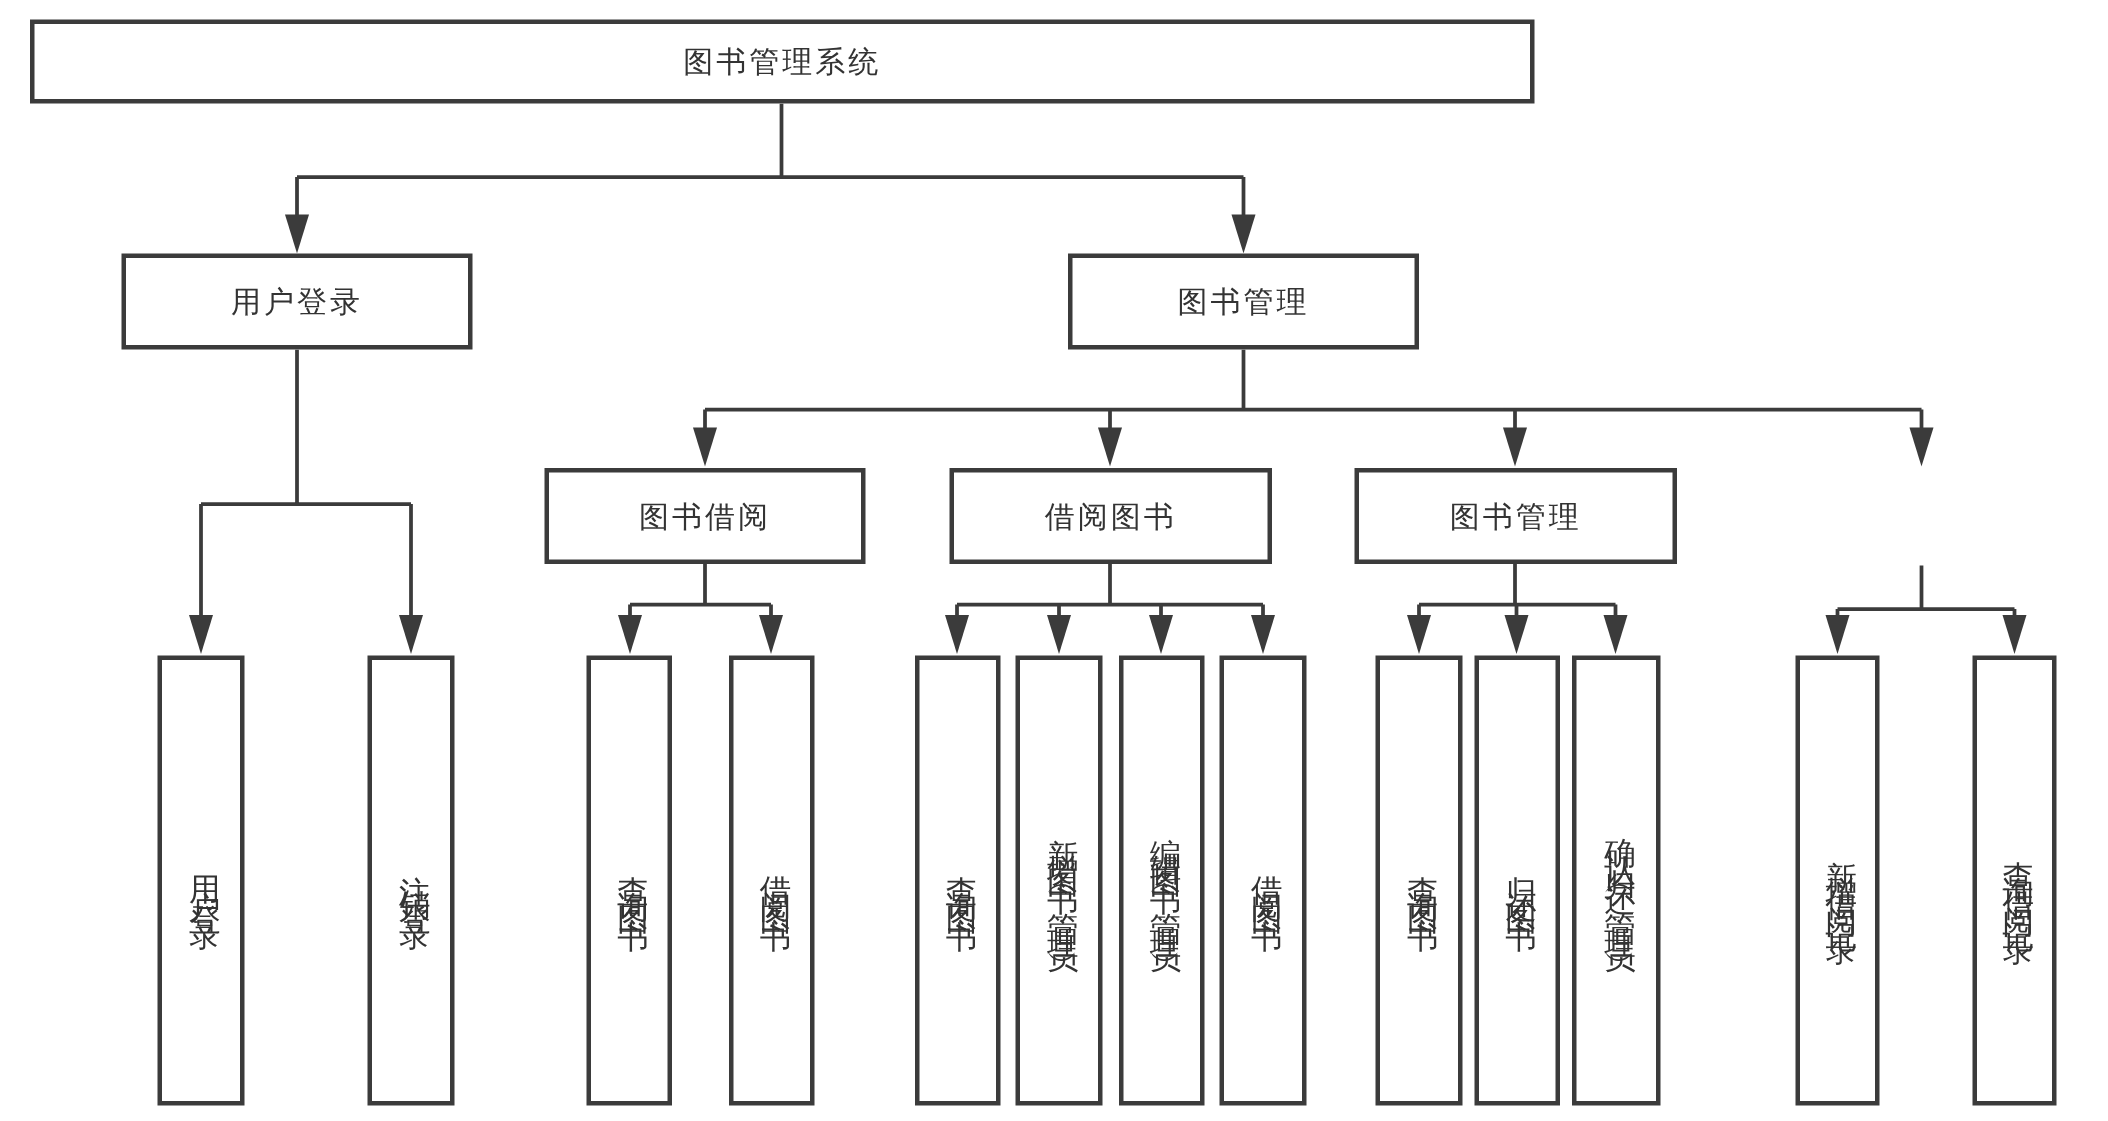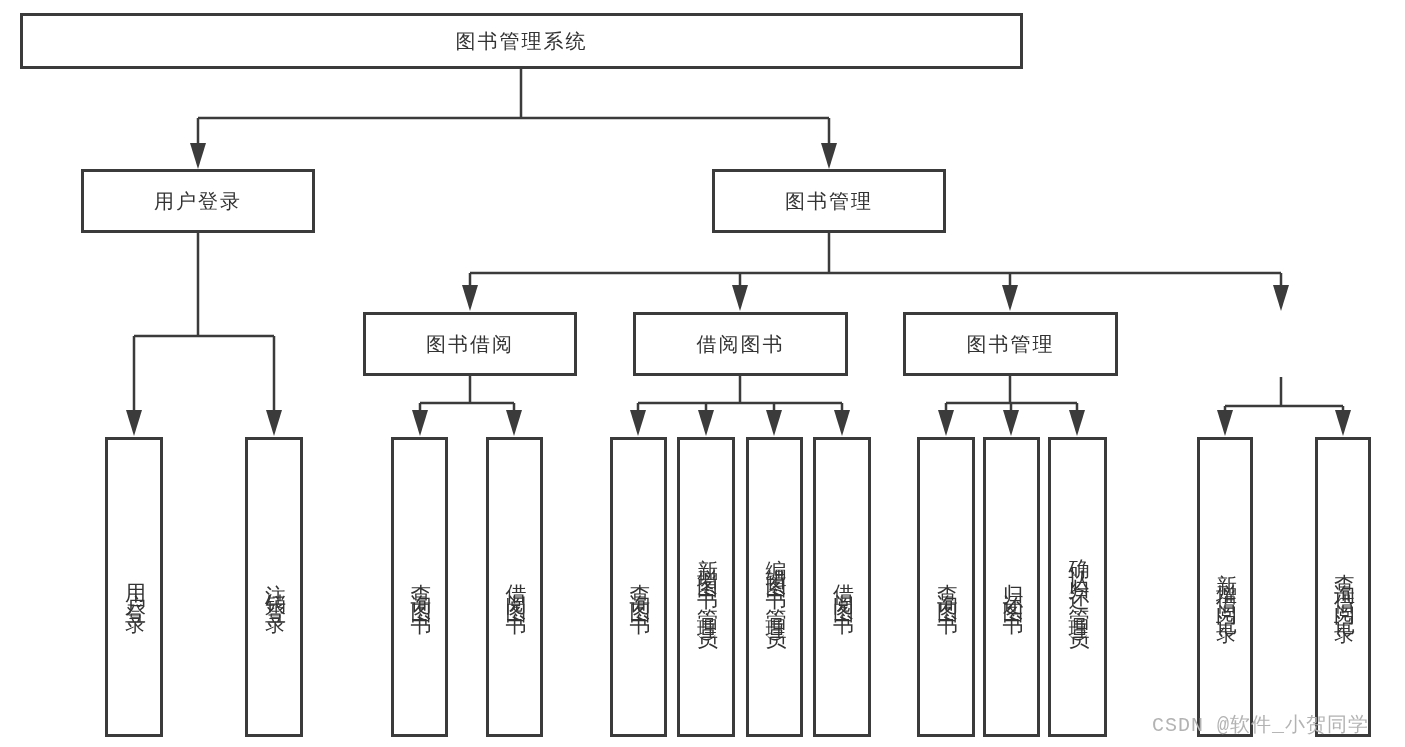"CSDN @软件_小贺同学" div.watermark { html: <div>CSDN @软件_小贺同学</div> -> none }
